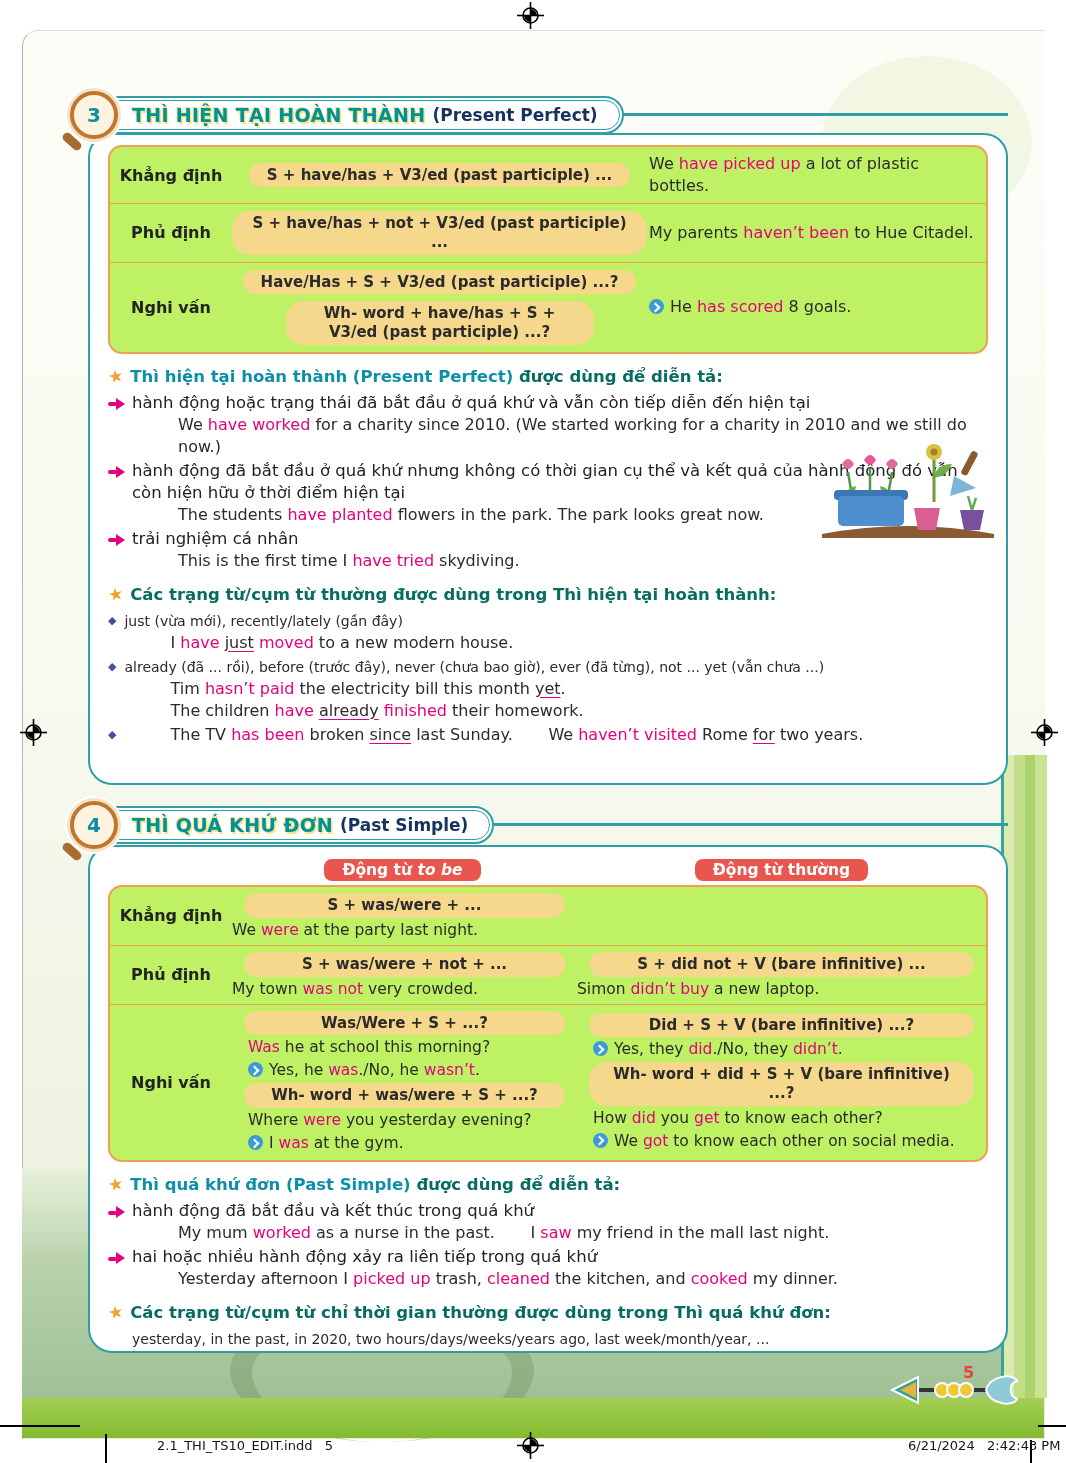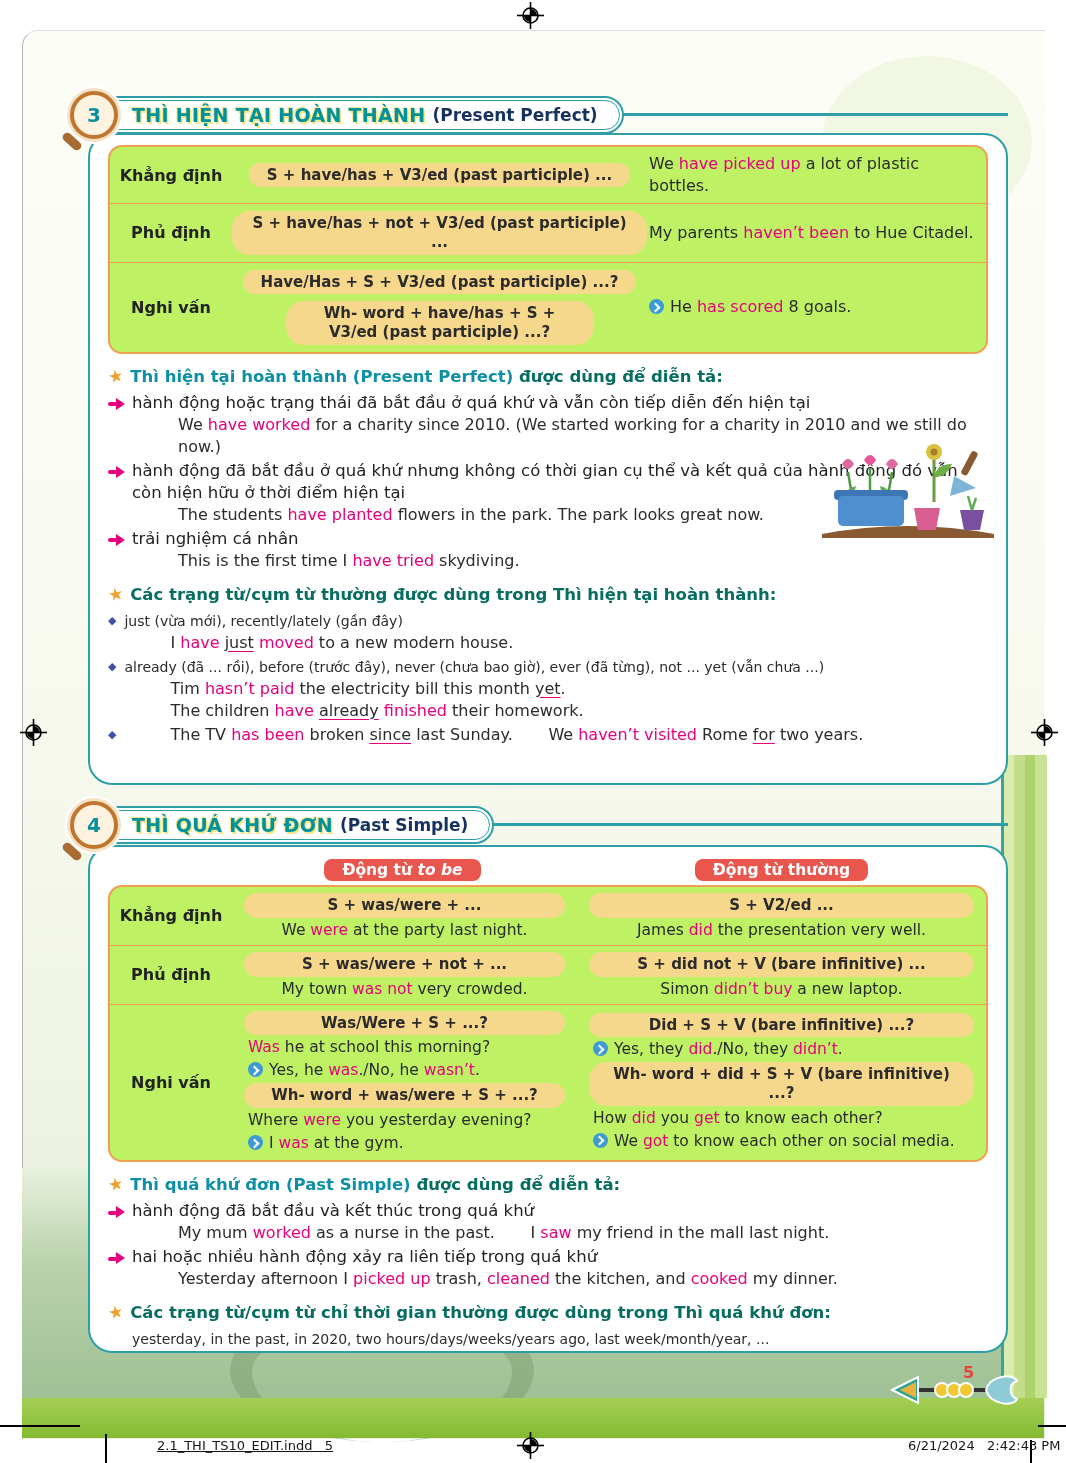"S + V2/ed ..." div.tcol2 { html: <div> <span>S + V2/ed ...</span> <div><span>James </span><span>did</span><span> the presentation very well.</span></div> </div> -> none }
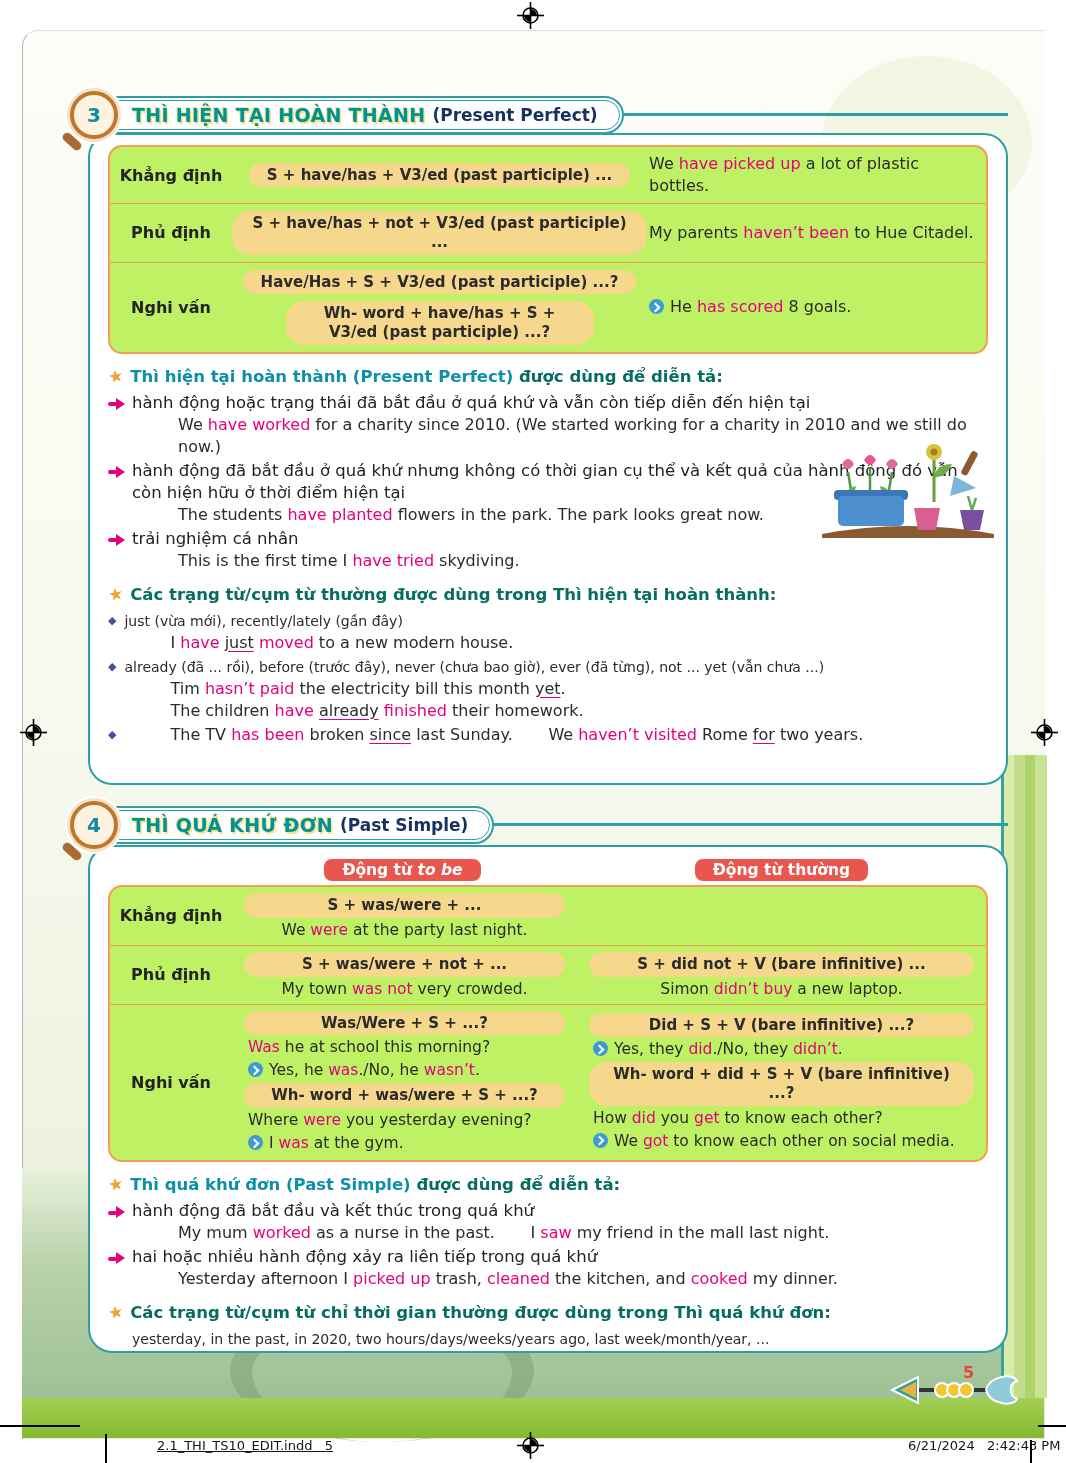"We were at the party" .tex2.center { text-align: center -> left }
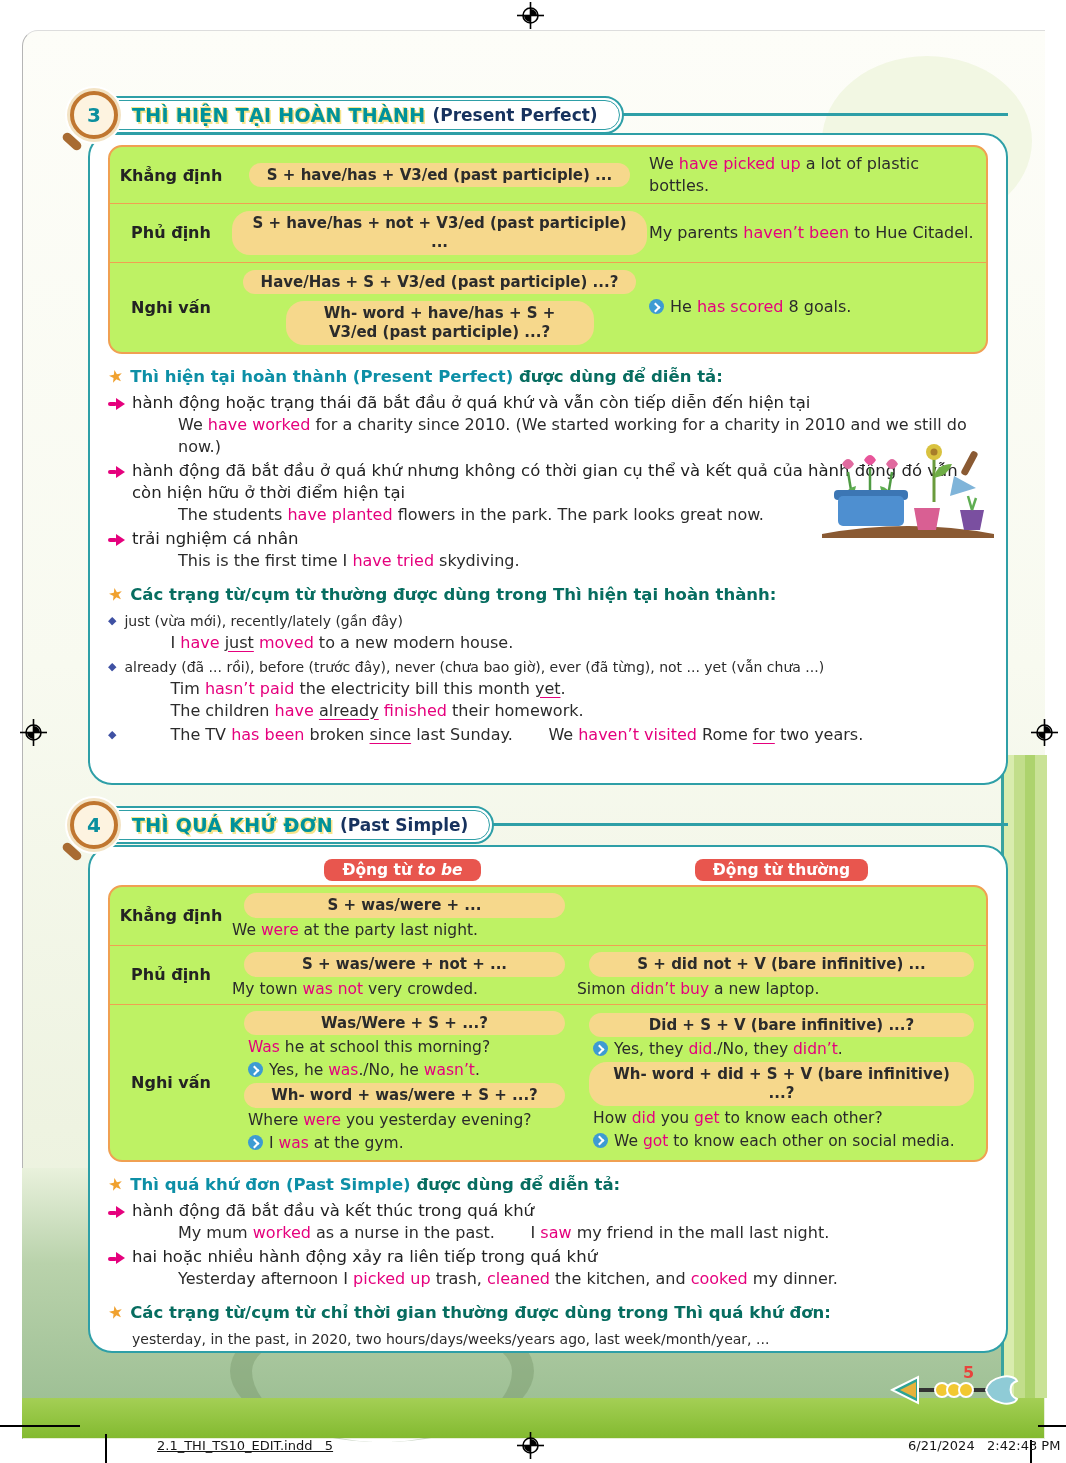"2.1_THI_TS10_EDIT.indd 5" div.footer-text { text-decoration: underline -> none }
